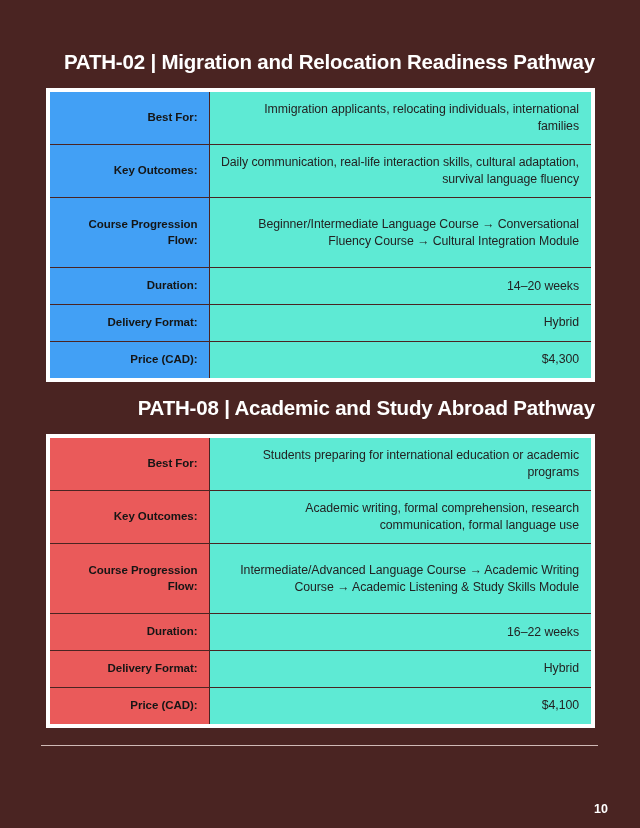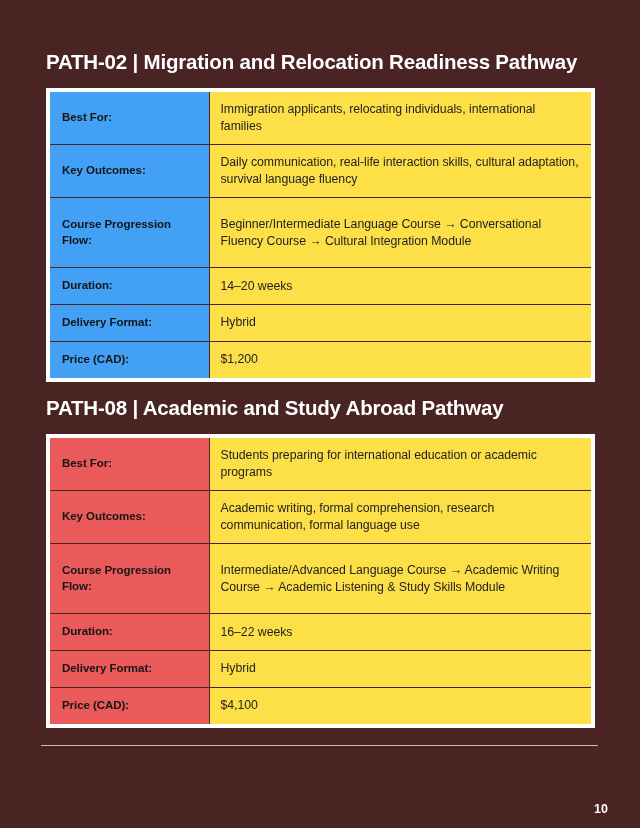"PATH-02 | Migration and Relocation" .page { text-align: none -> right }
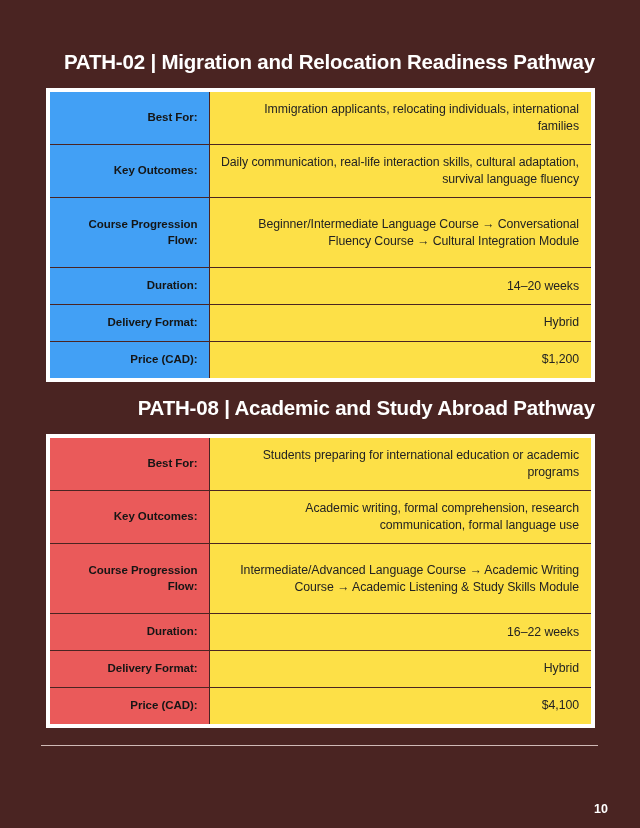"Immigration applicants, relocating" td.value-cell { background: #fde047 -> #5eead4 }
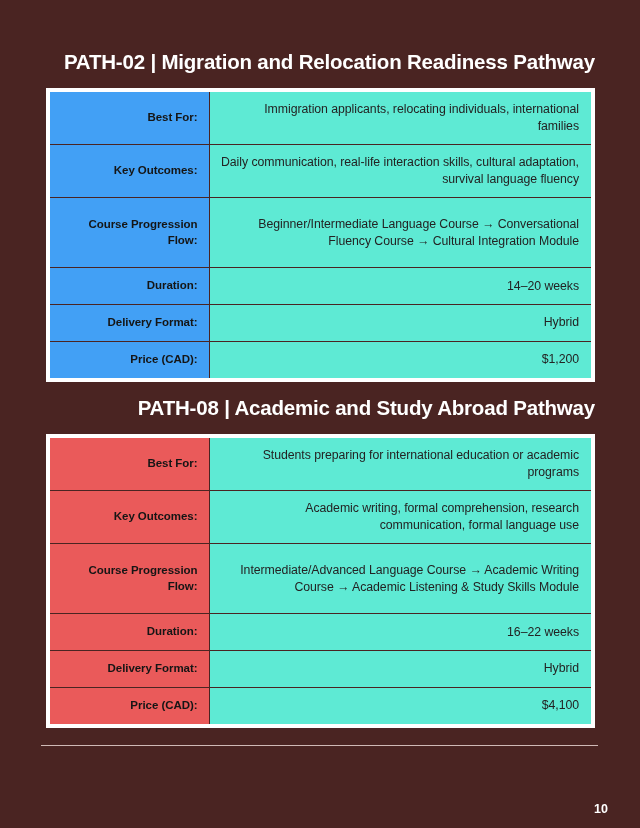"$1,200" td.value-cell { text: $1,200 -> $4,300 }
